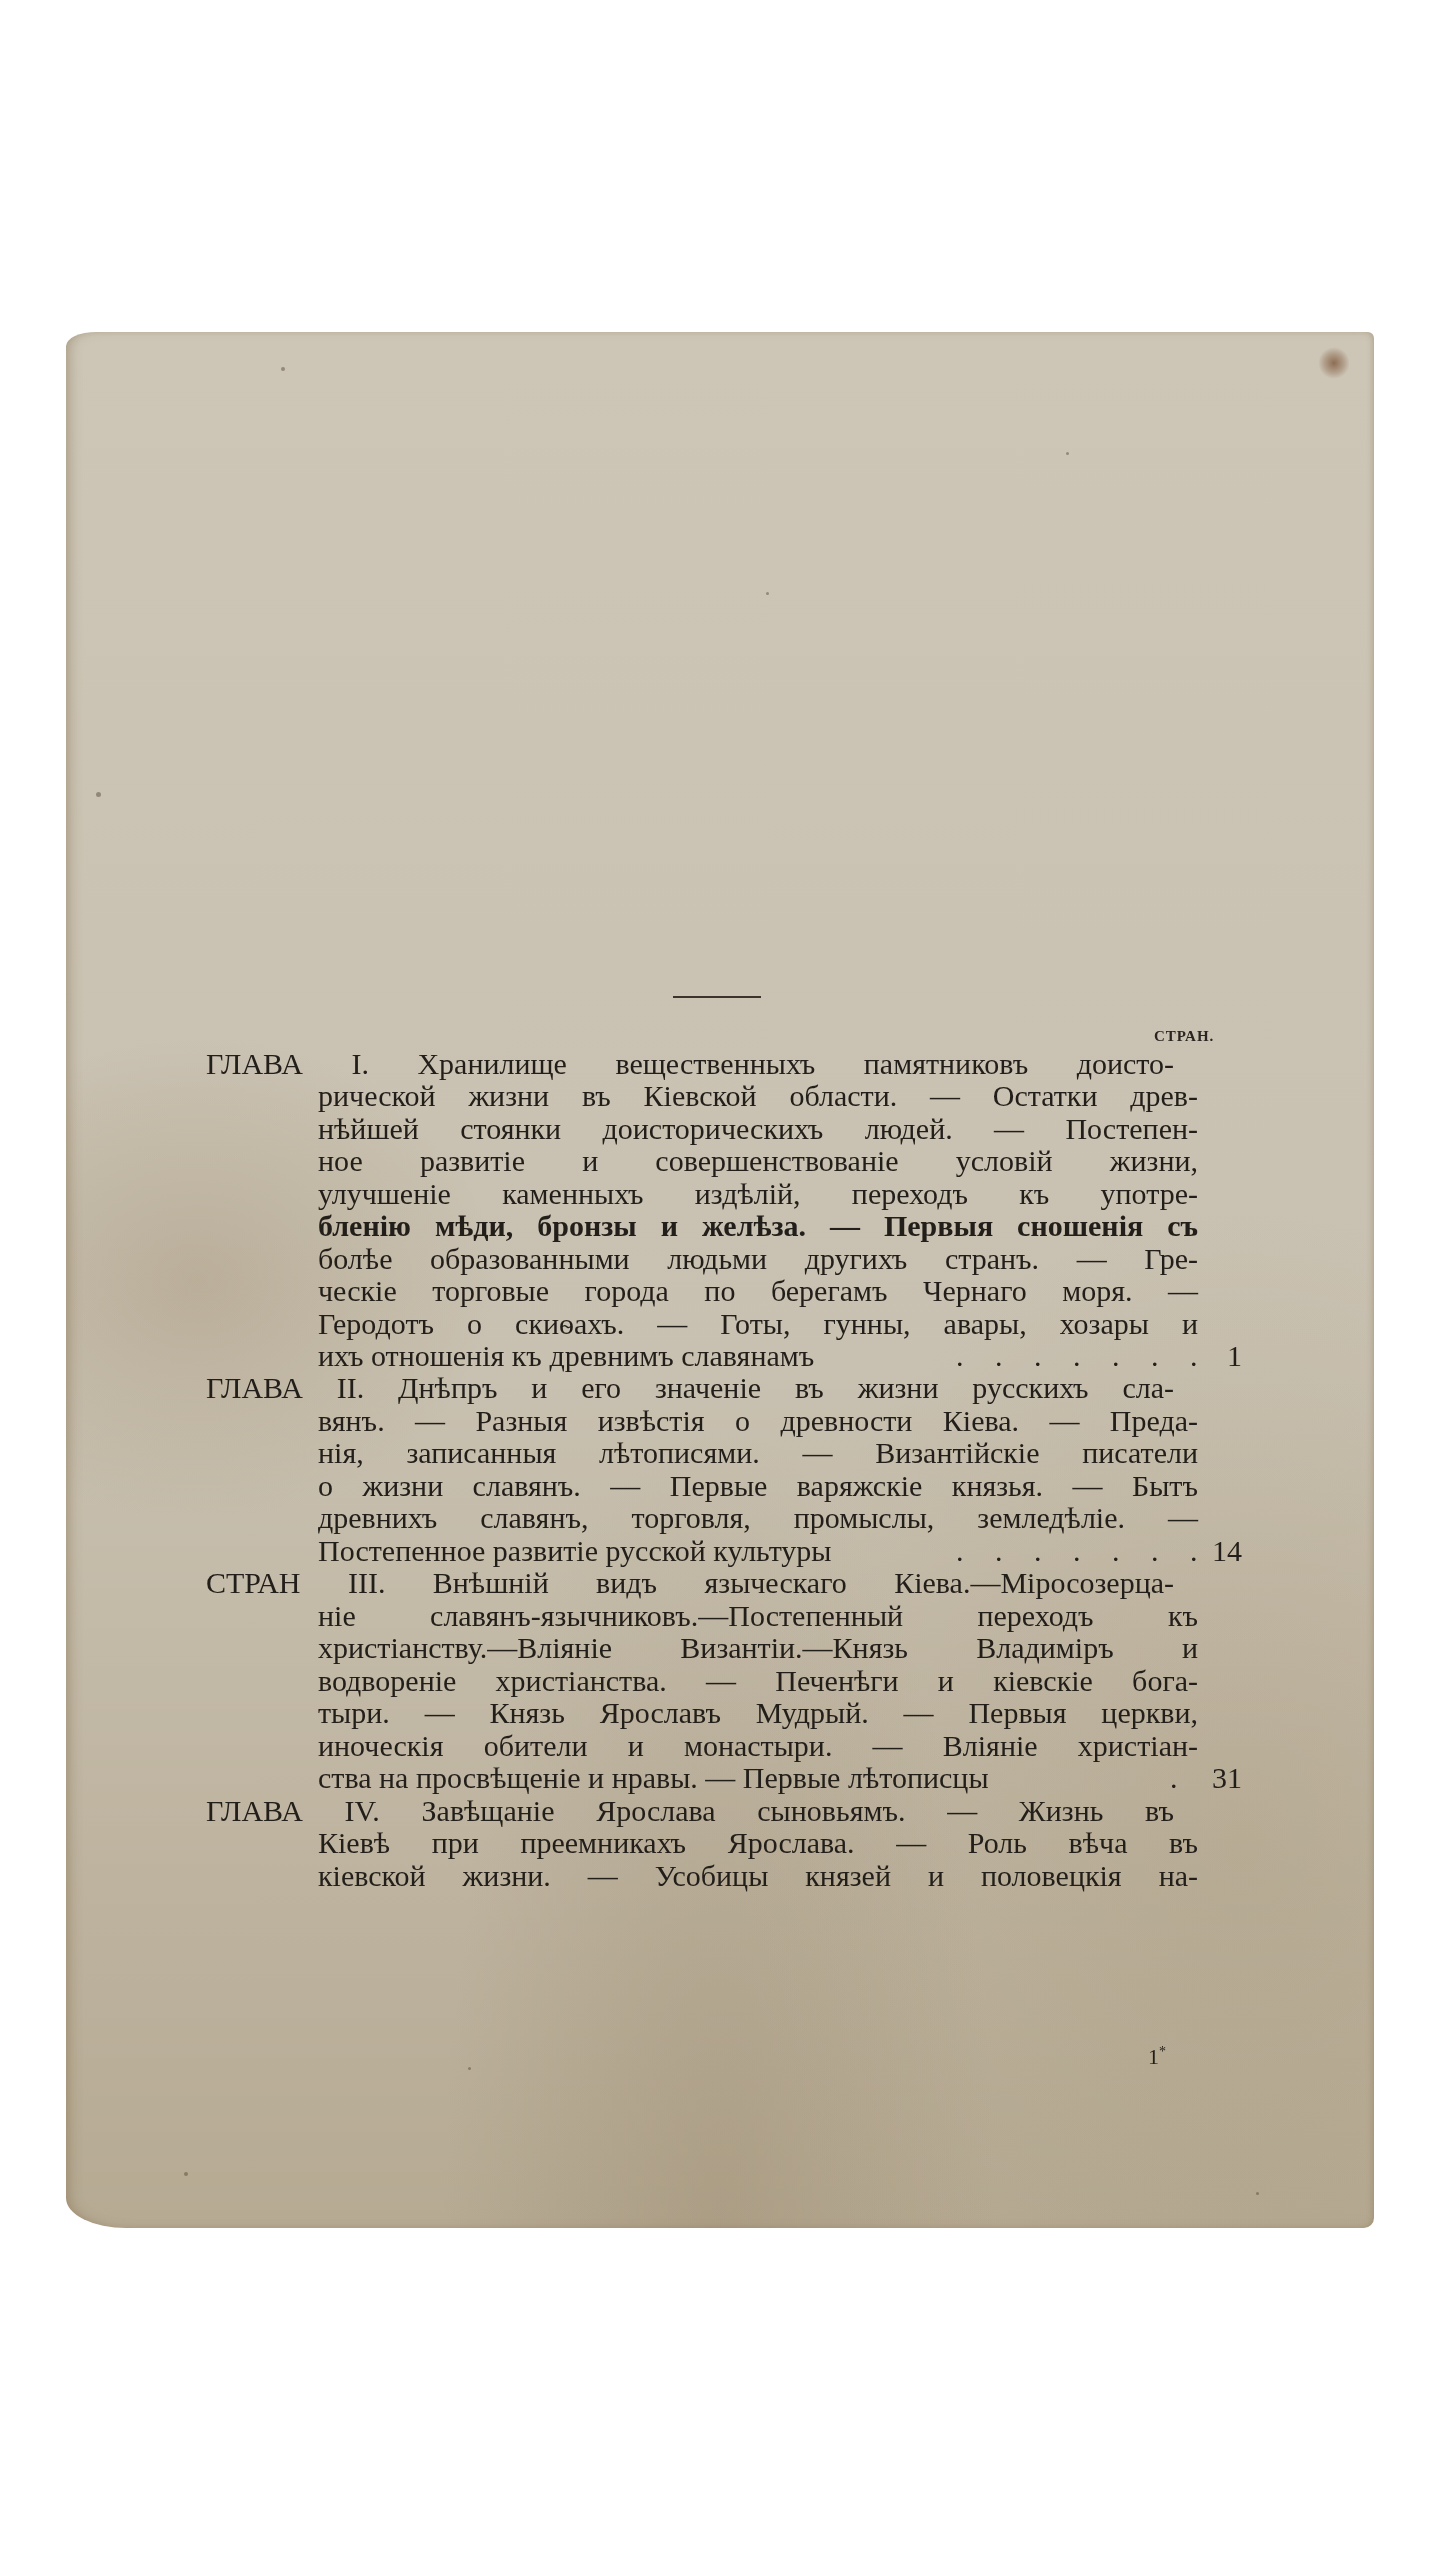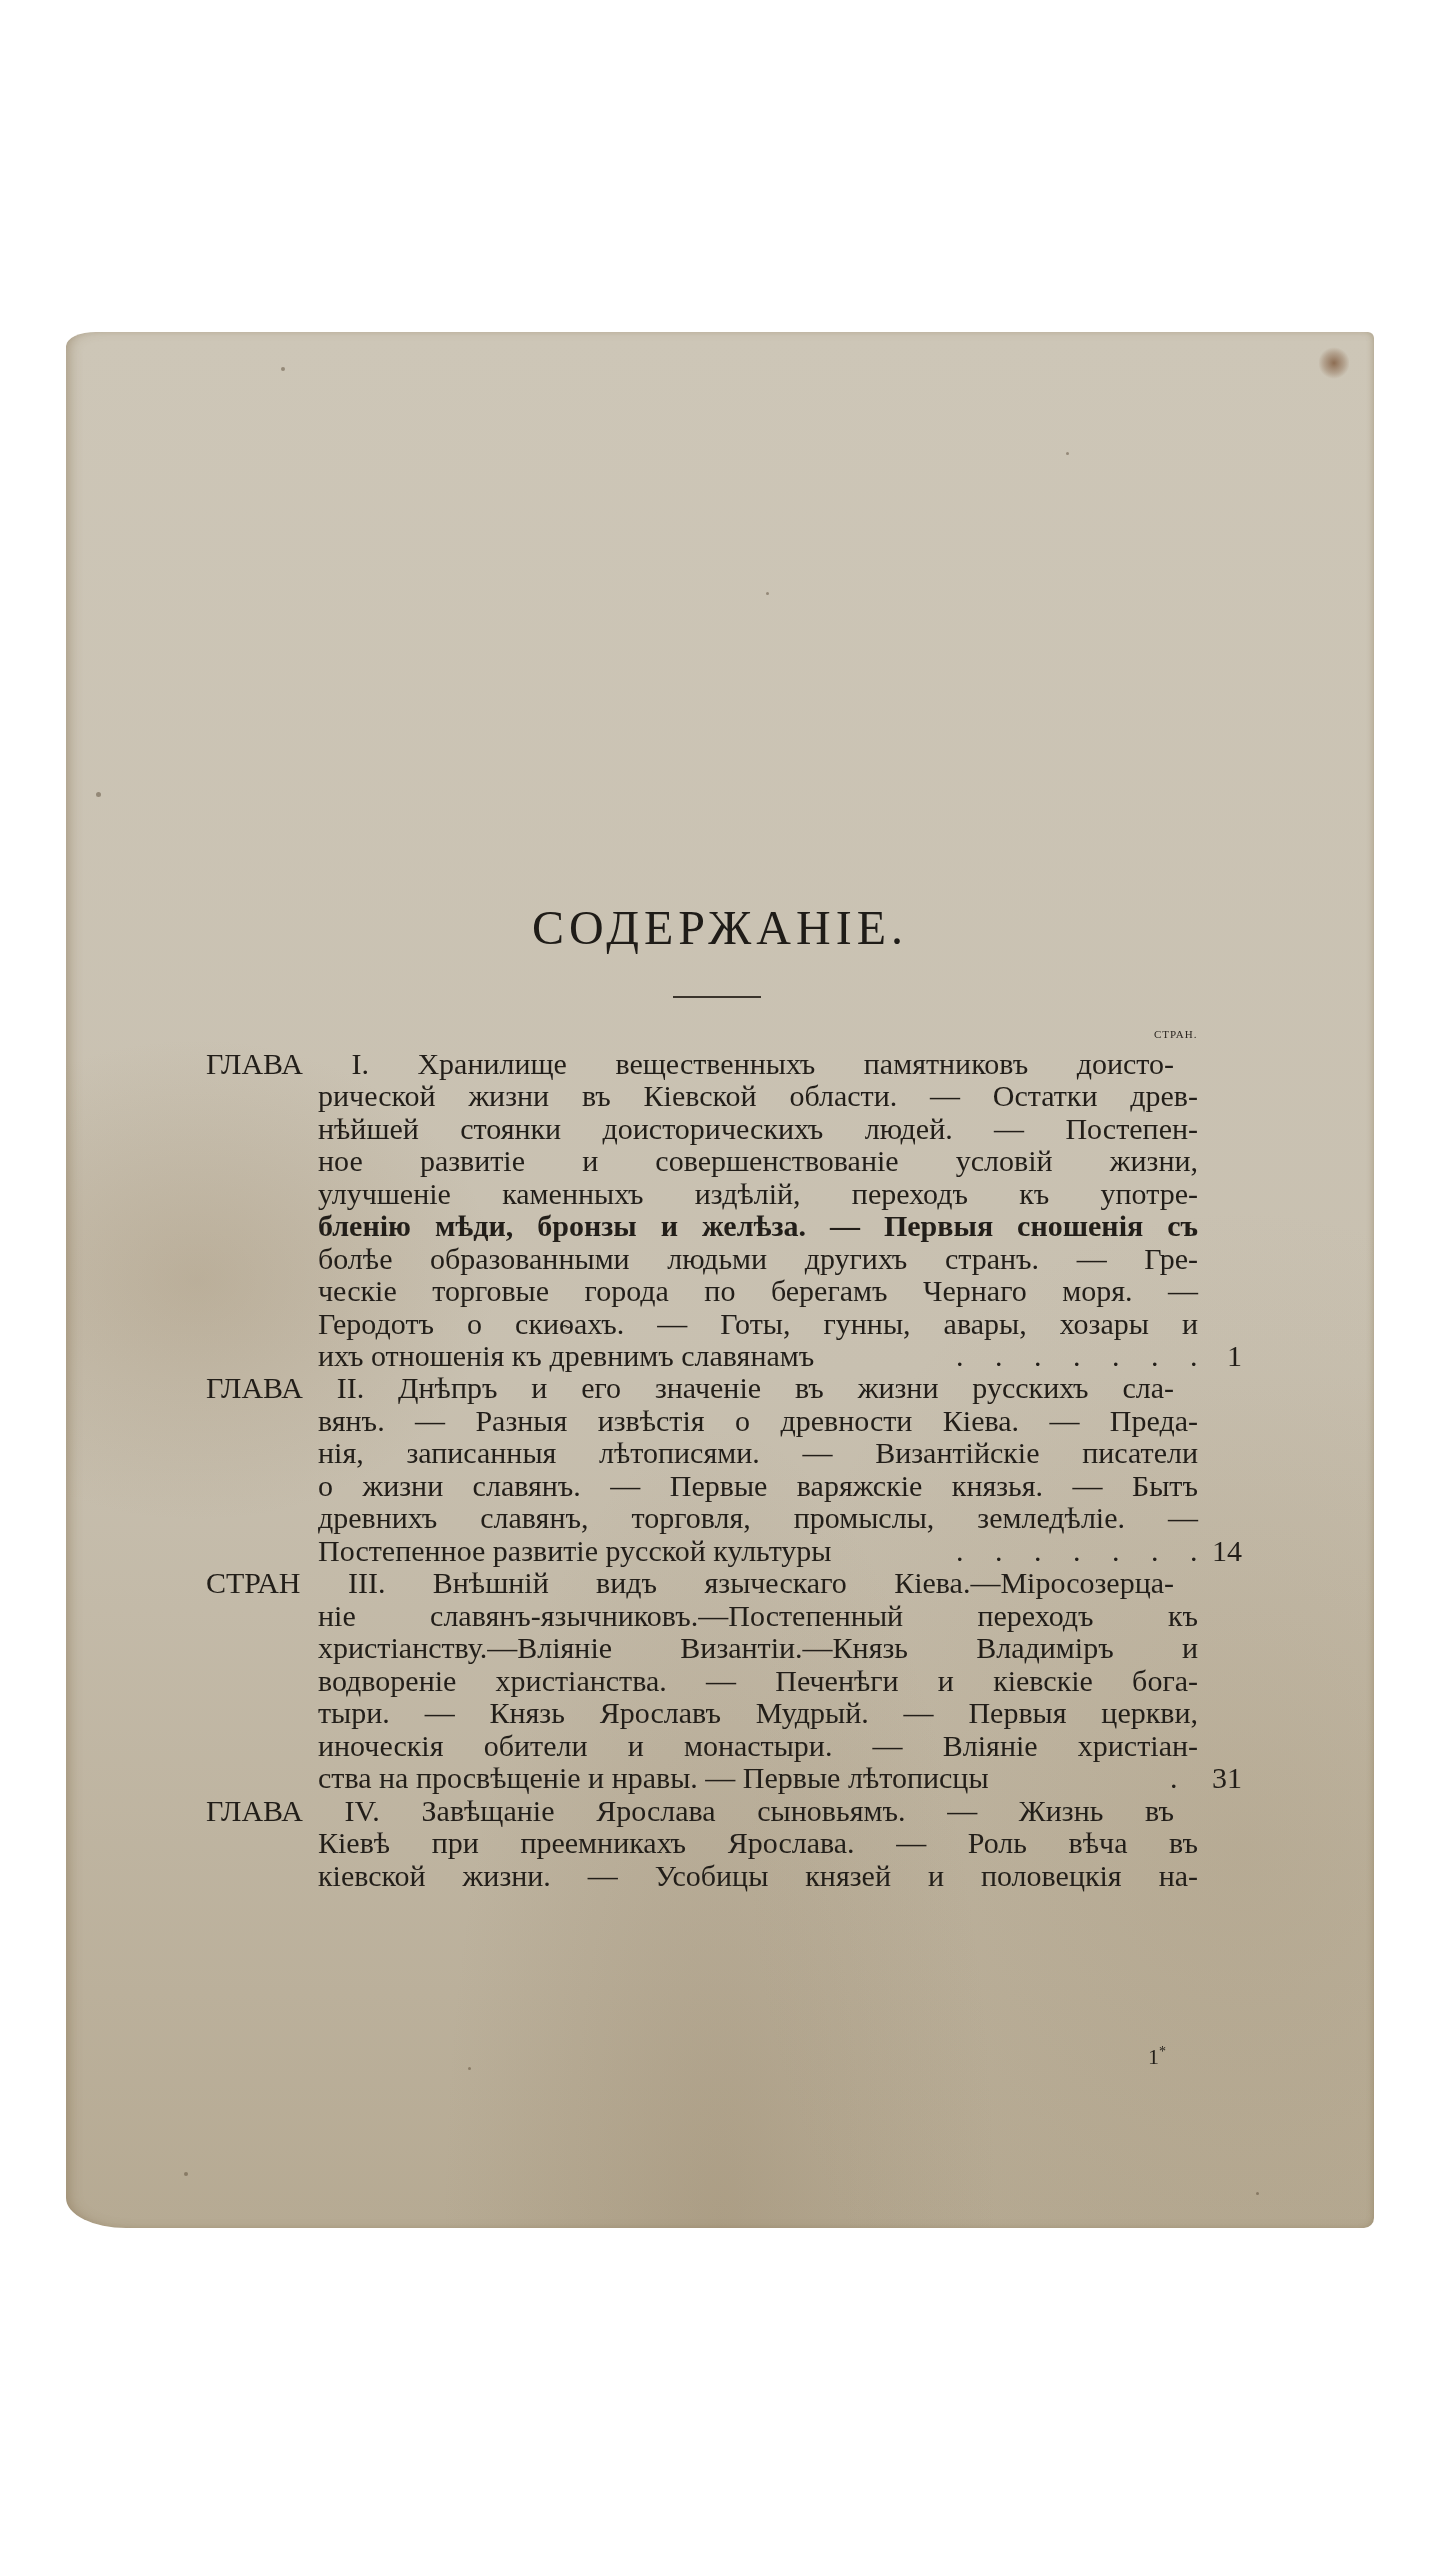"СОДЕРЖАНІЕ." div.title { html: <div>СОДЕРЖАНІЕ.</div> -> none }
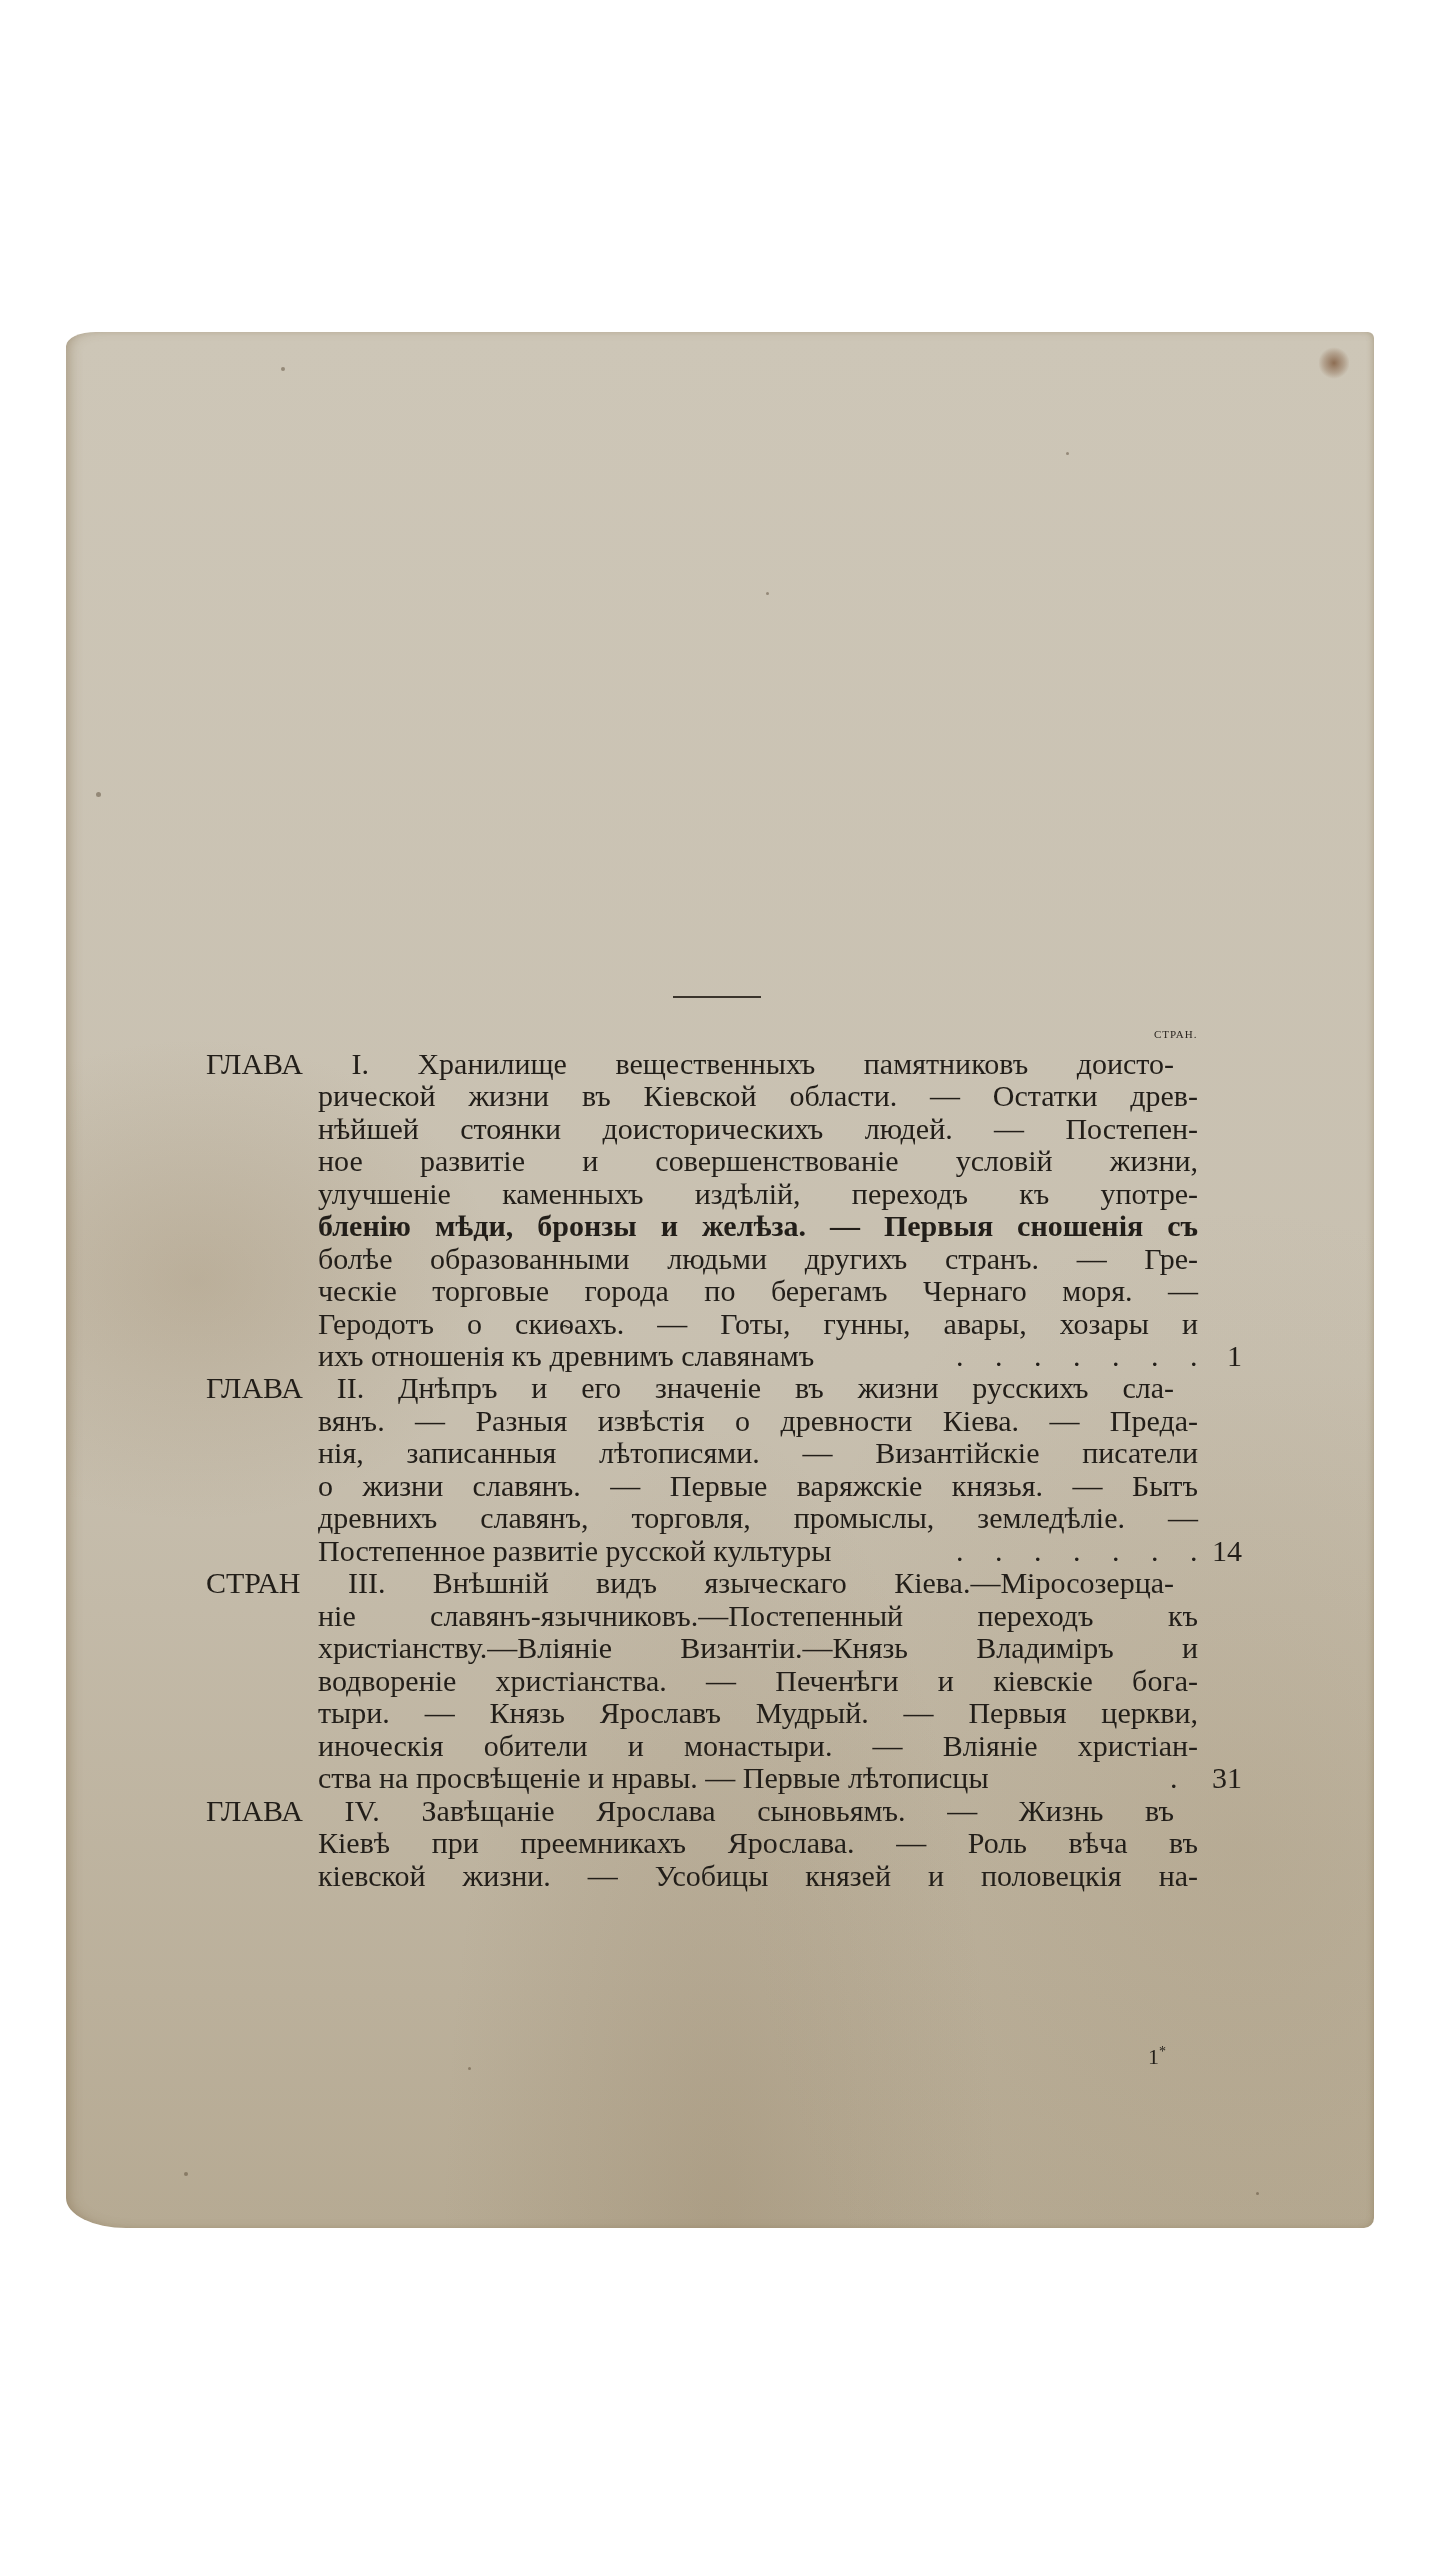"СТРАН." .col-label { font-size: 11px -> 15px; font-weight: normal -> bold }
